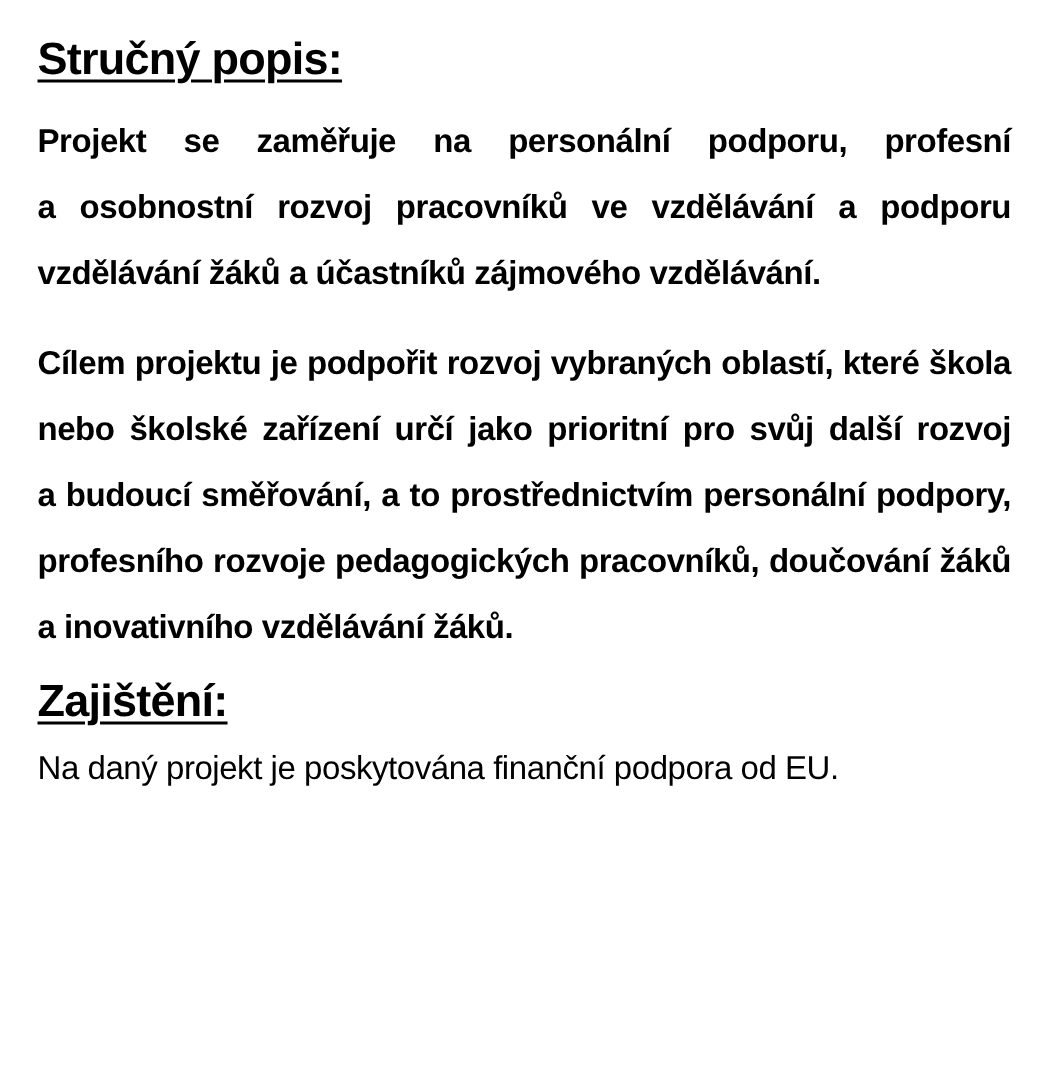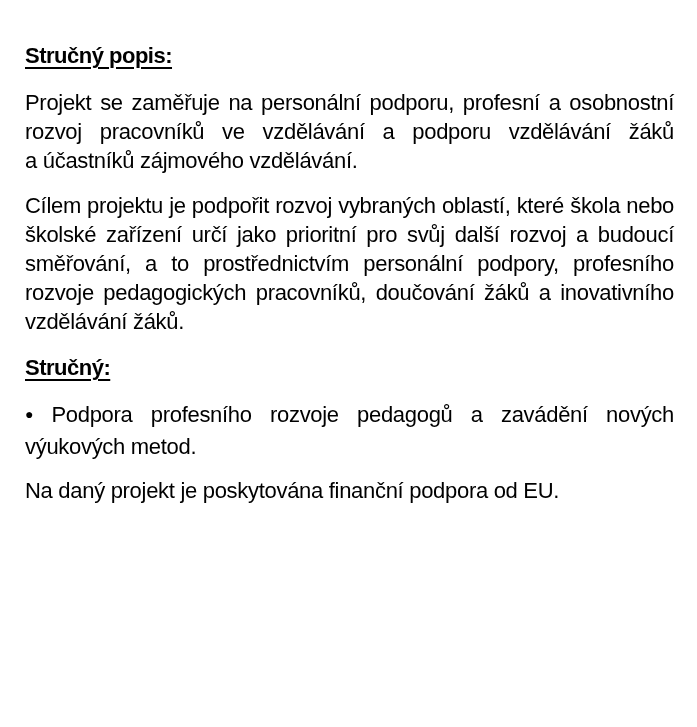"Stručný popis:" .heading { font-size: 22px -> 30px; margin: 16px 0 10px 0 -> 0 0 10px 0 }
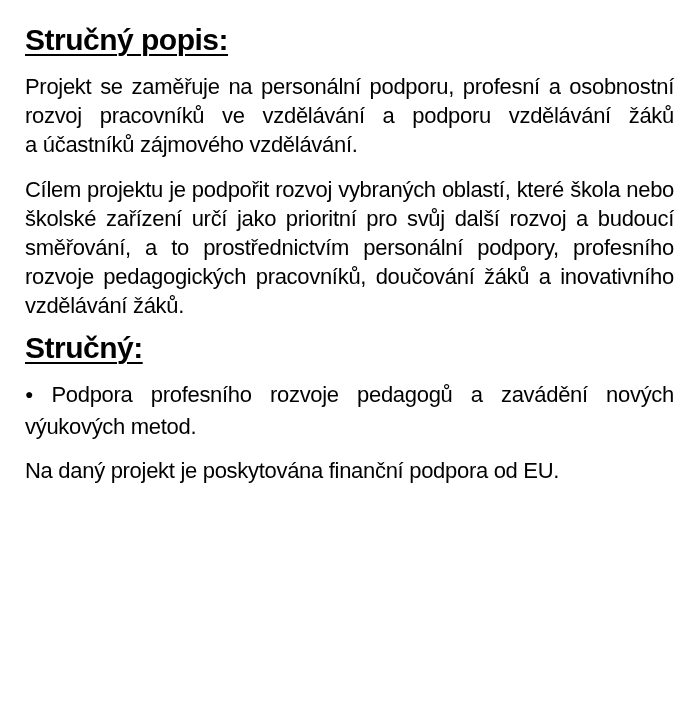"Projekt se zaměřuje na personální" .para { font-weight: none -> bold; line-height: 29px -> 44px }
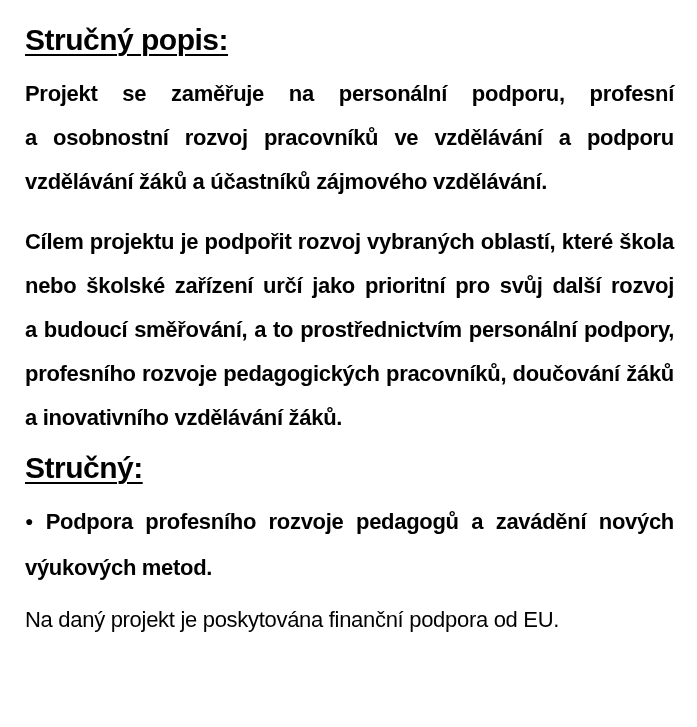"Stručný:" h2.heading { text: Stručný -> Zajištění }
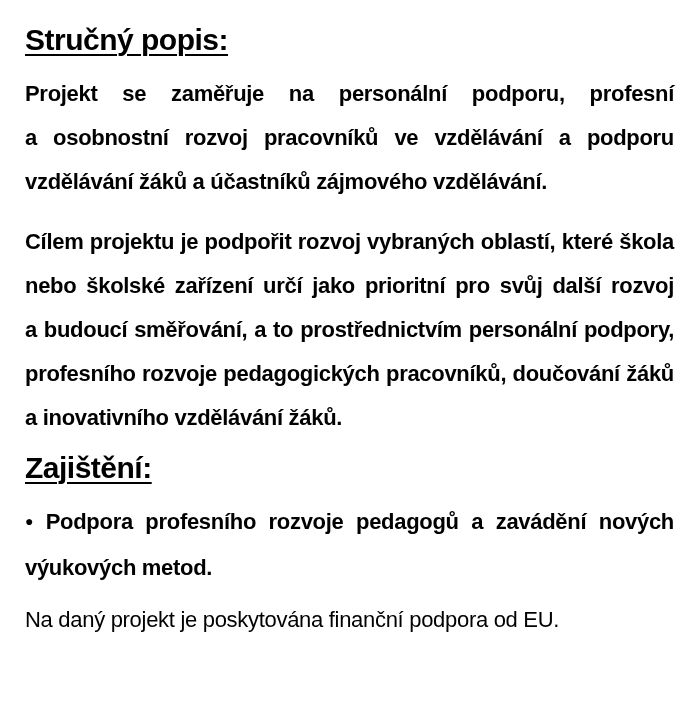"● Podpora profesního rozvoje pedagogů" p.para { html: <p><span>●</span> <span>Podpora profesního rozvoje pedagogů a&nbsp;zavádění nových výukových metod.</span></p> -> none }
